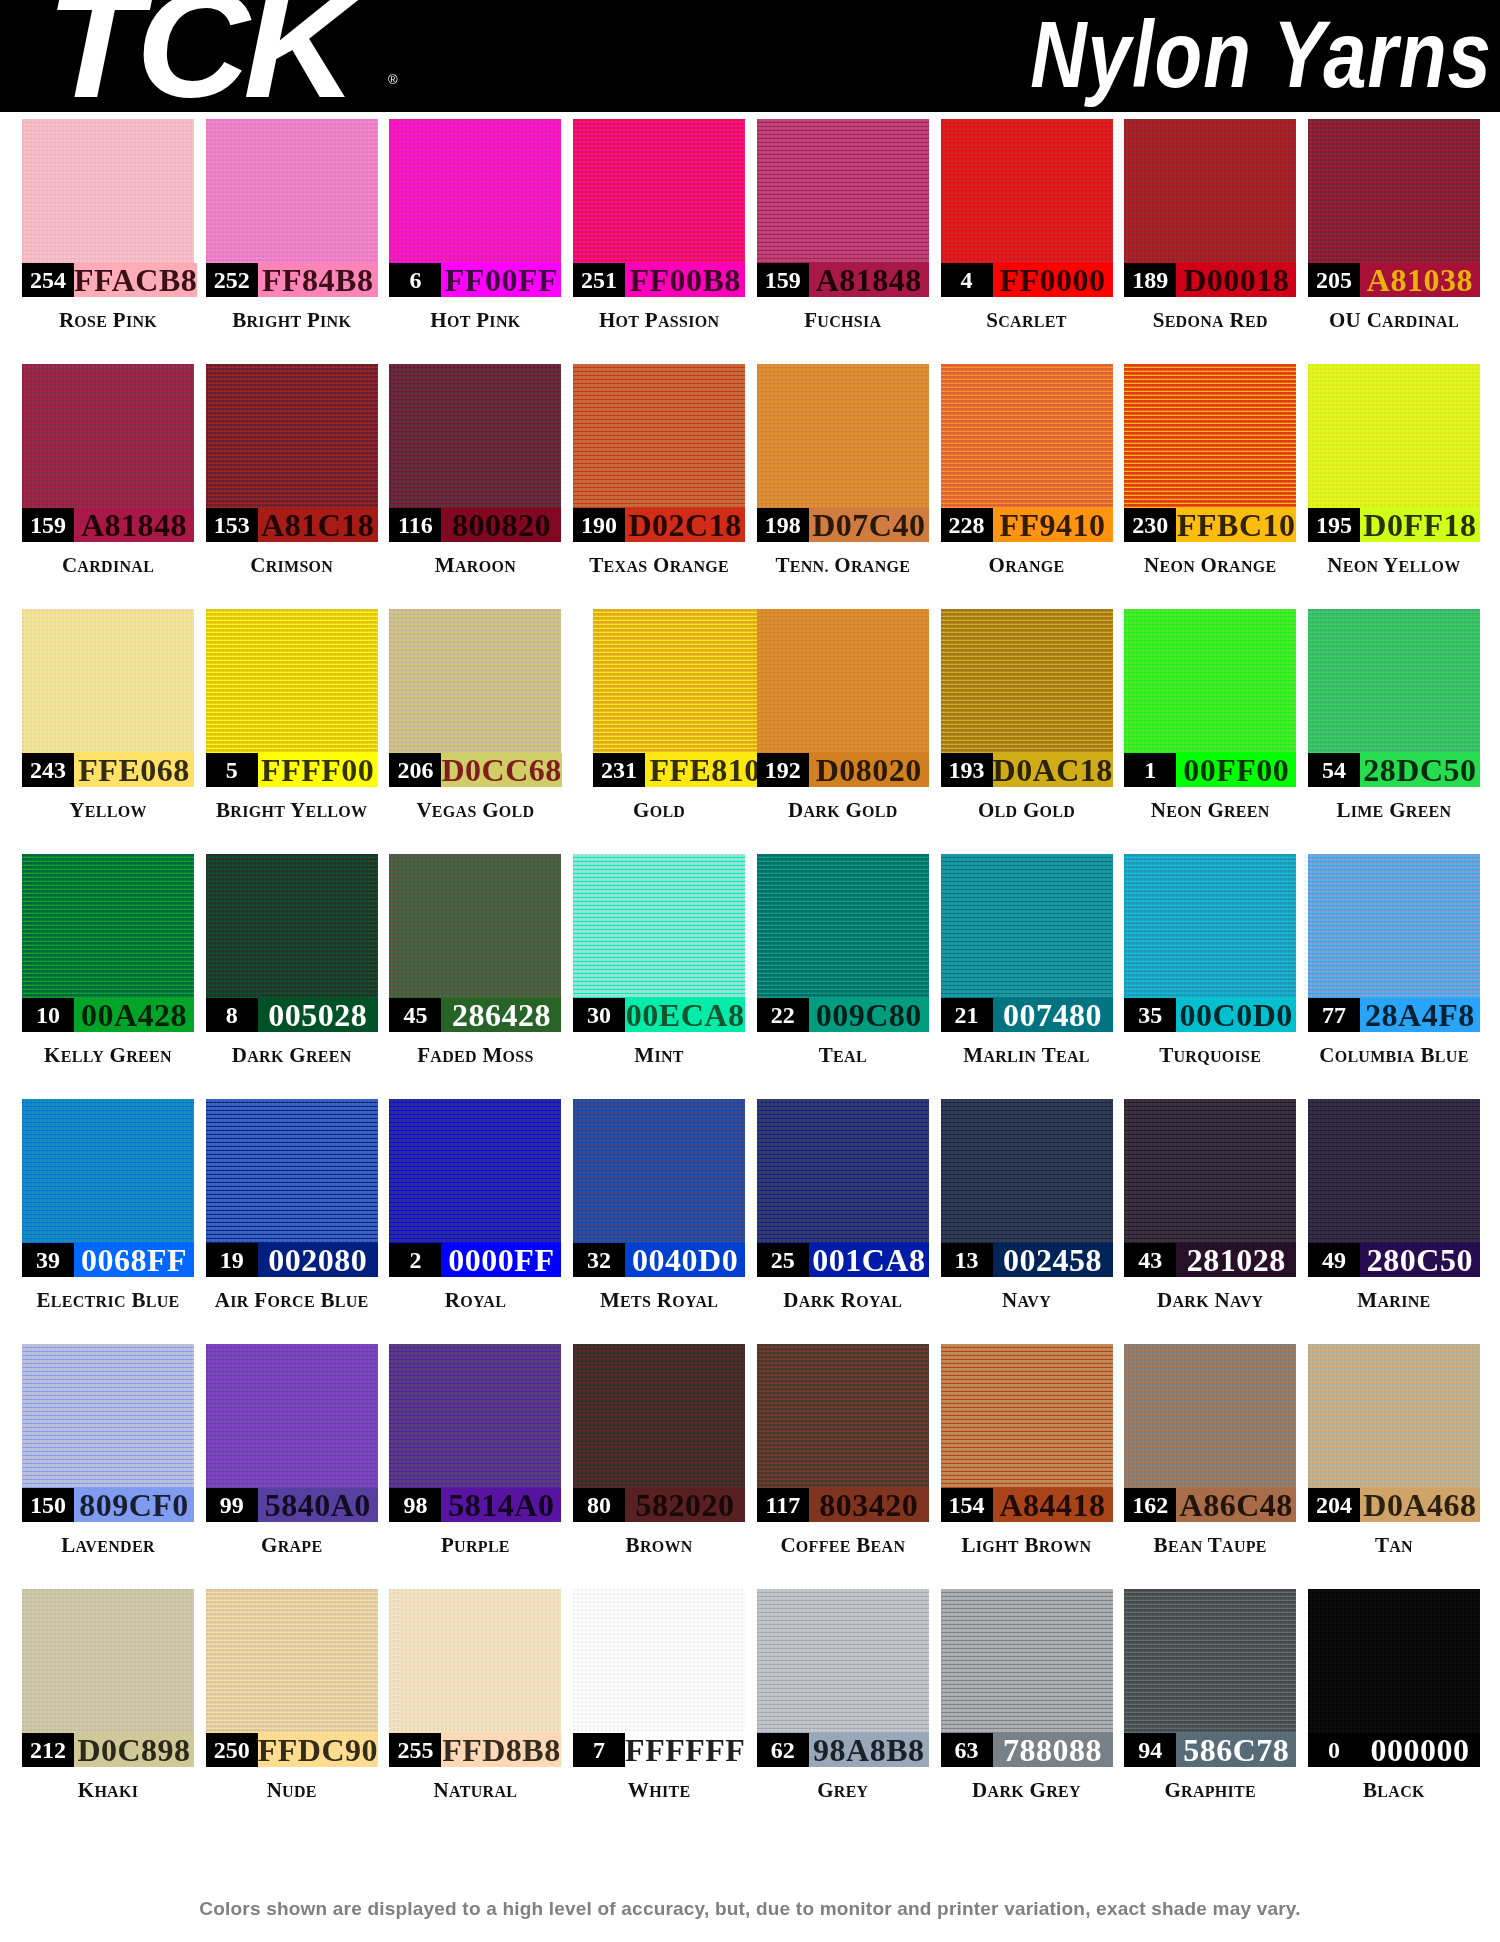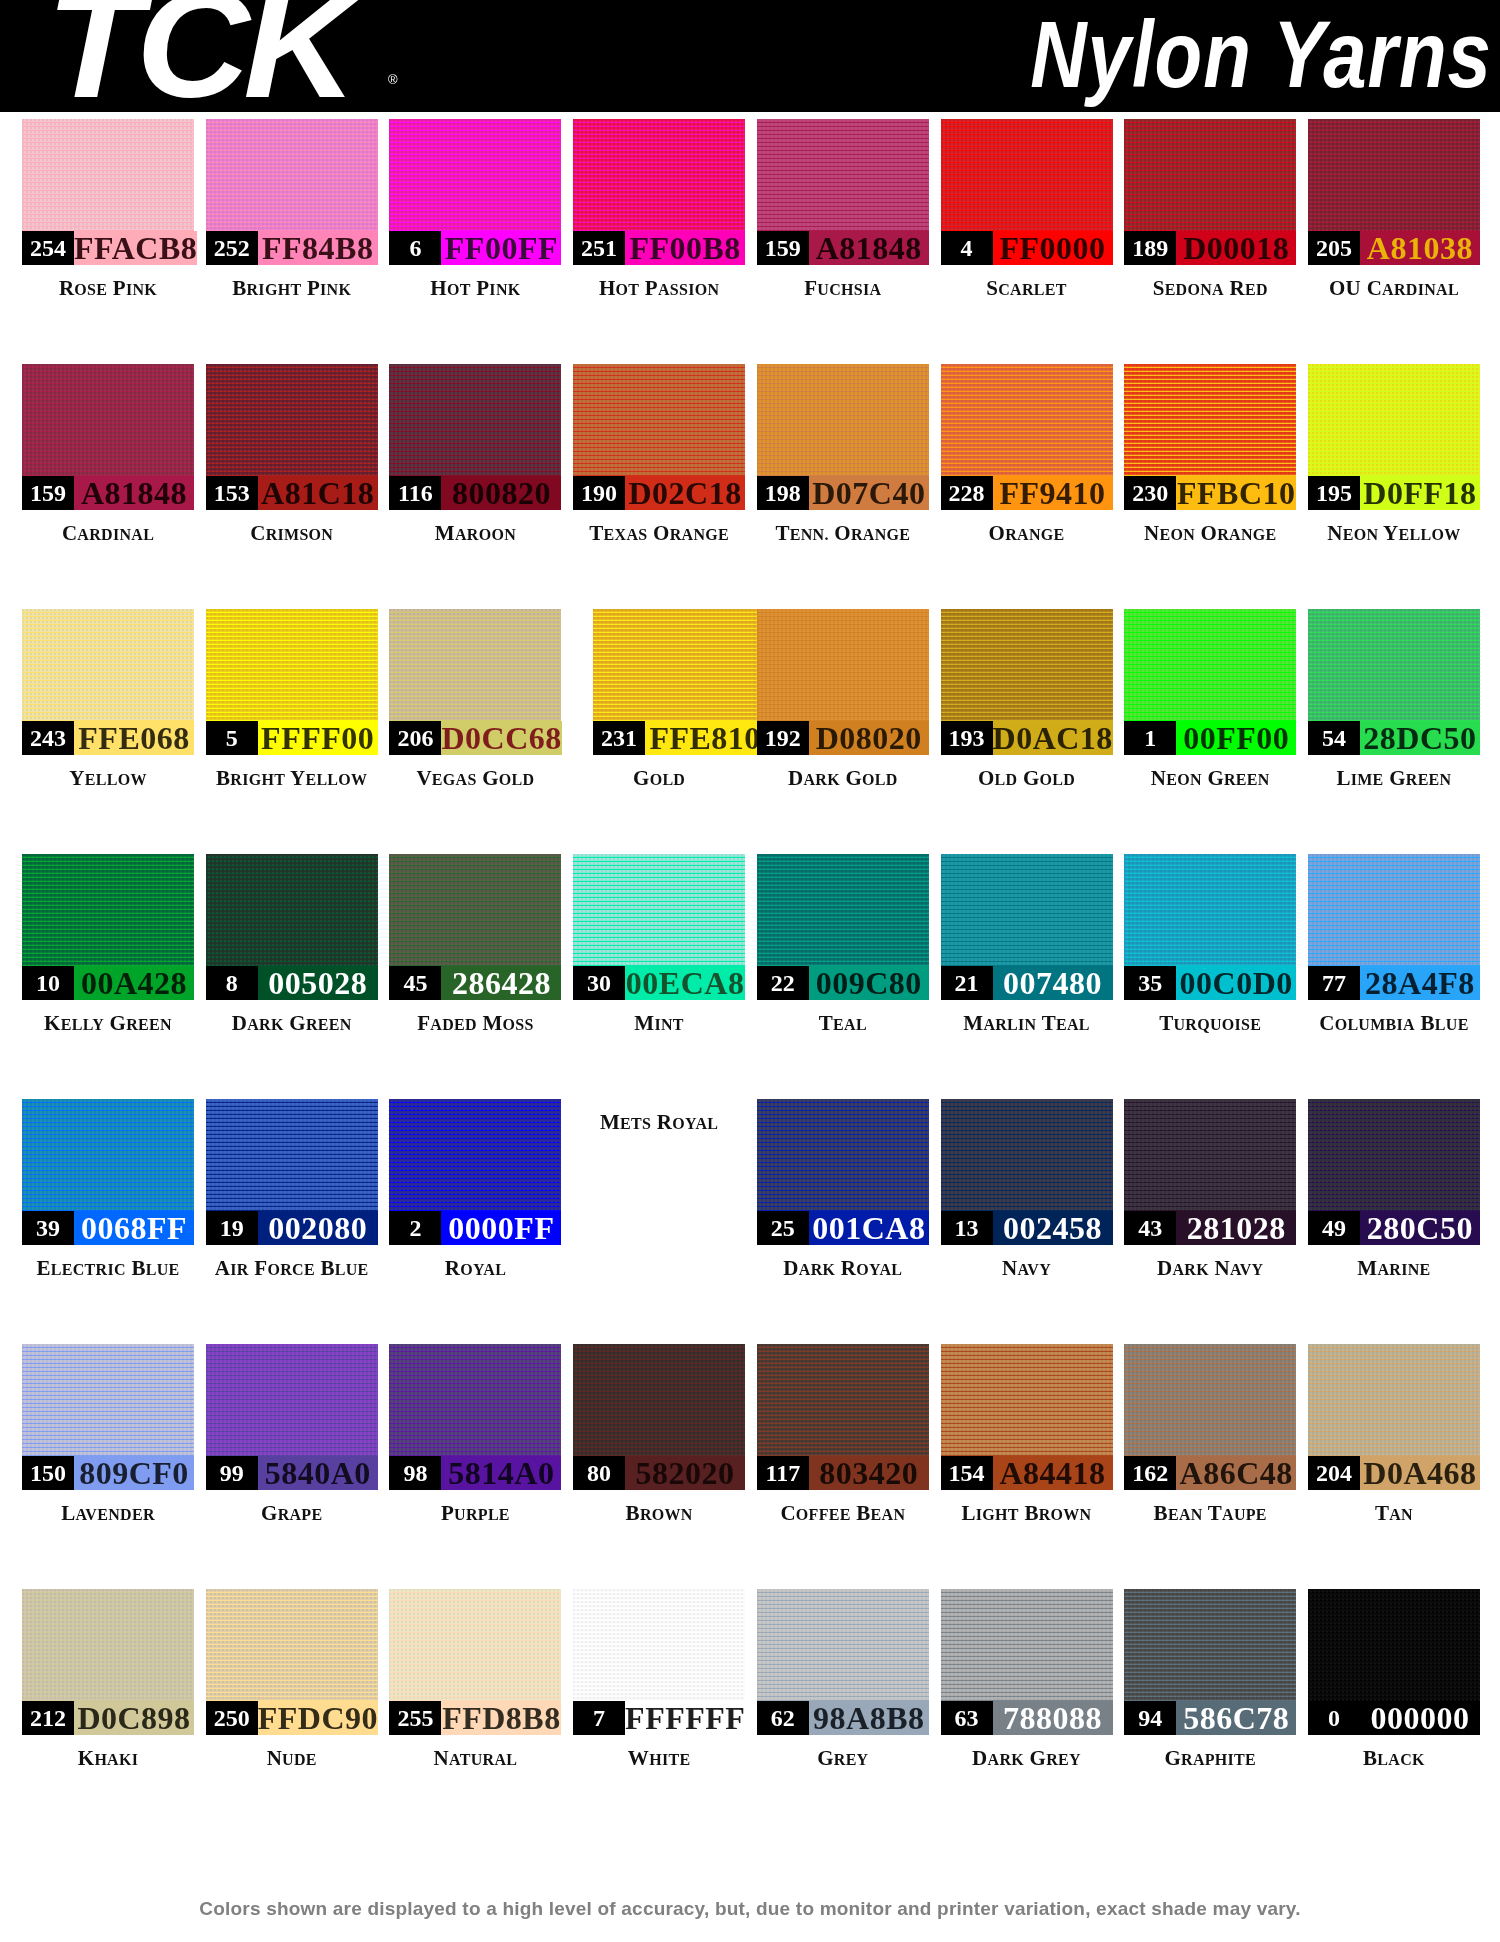"254" .swatch-box { height: 146px -> 178px }
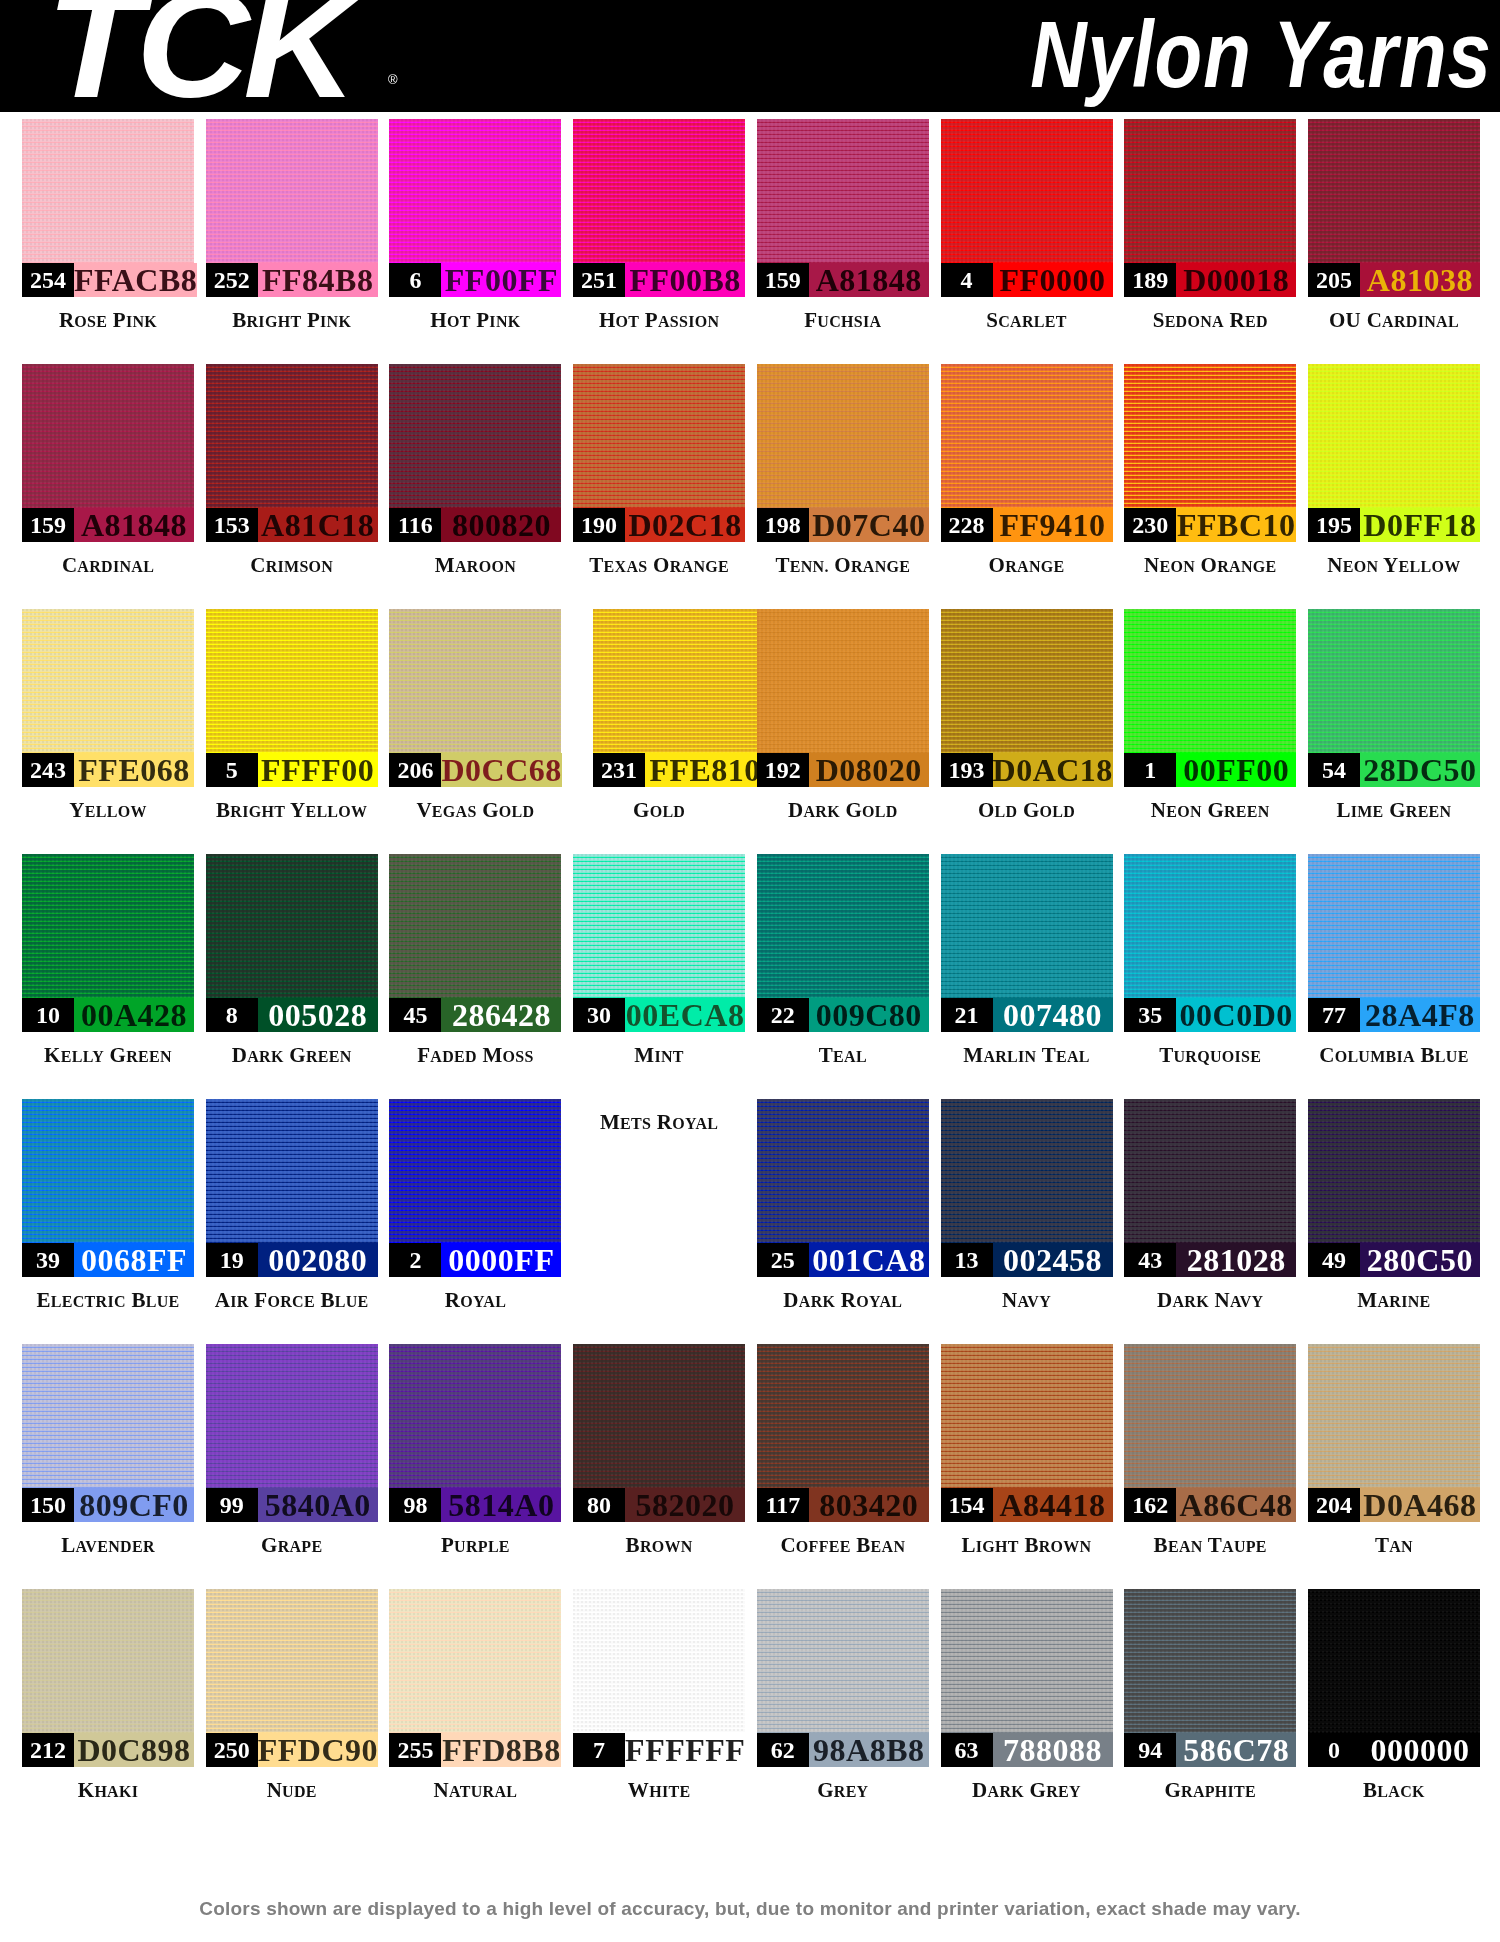"32" div.swatch-box { html: none -> <div> <div> <div>32</div> <div>0040D0</div> </div> </div> }
